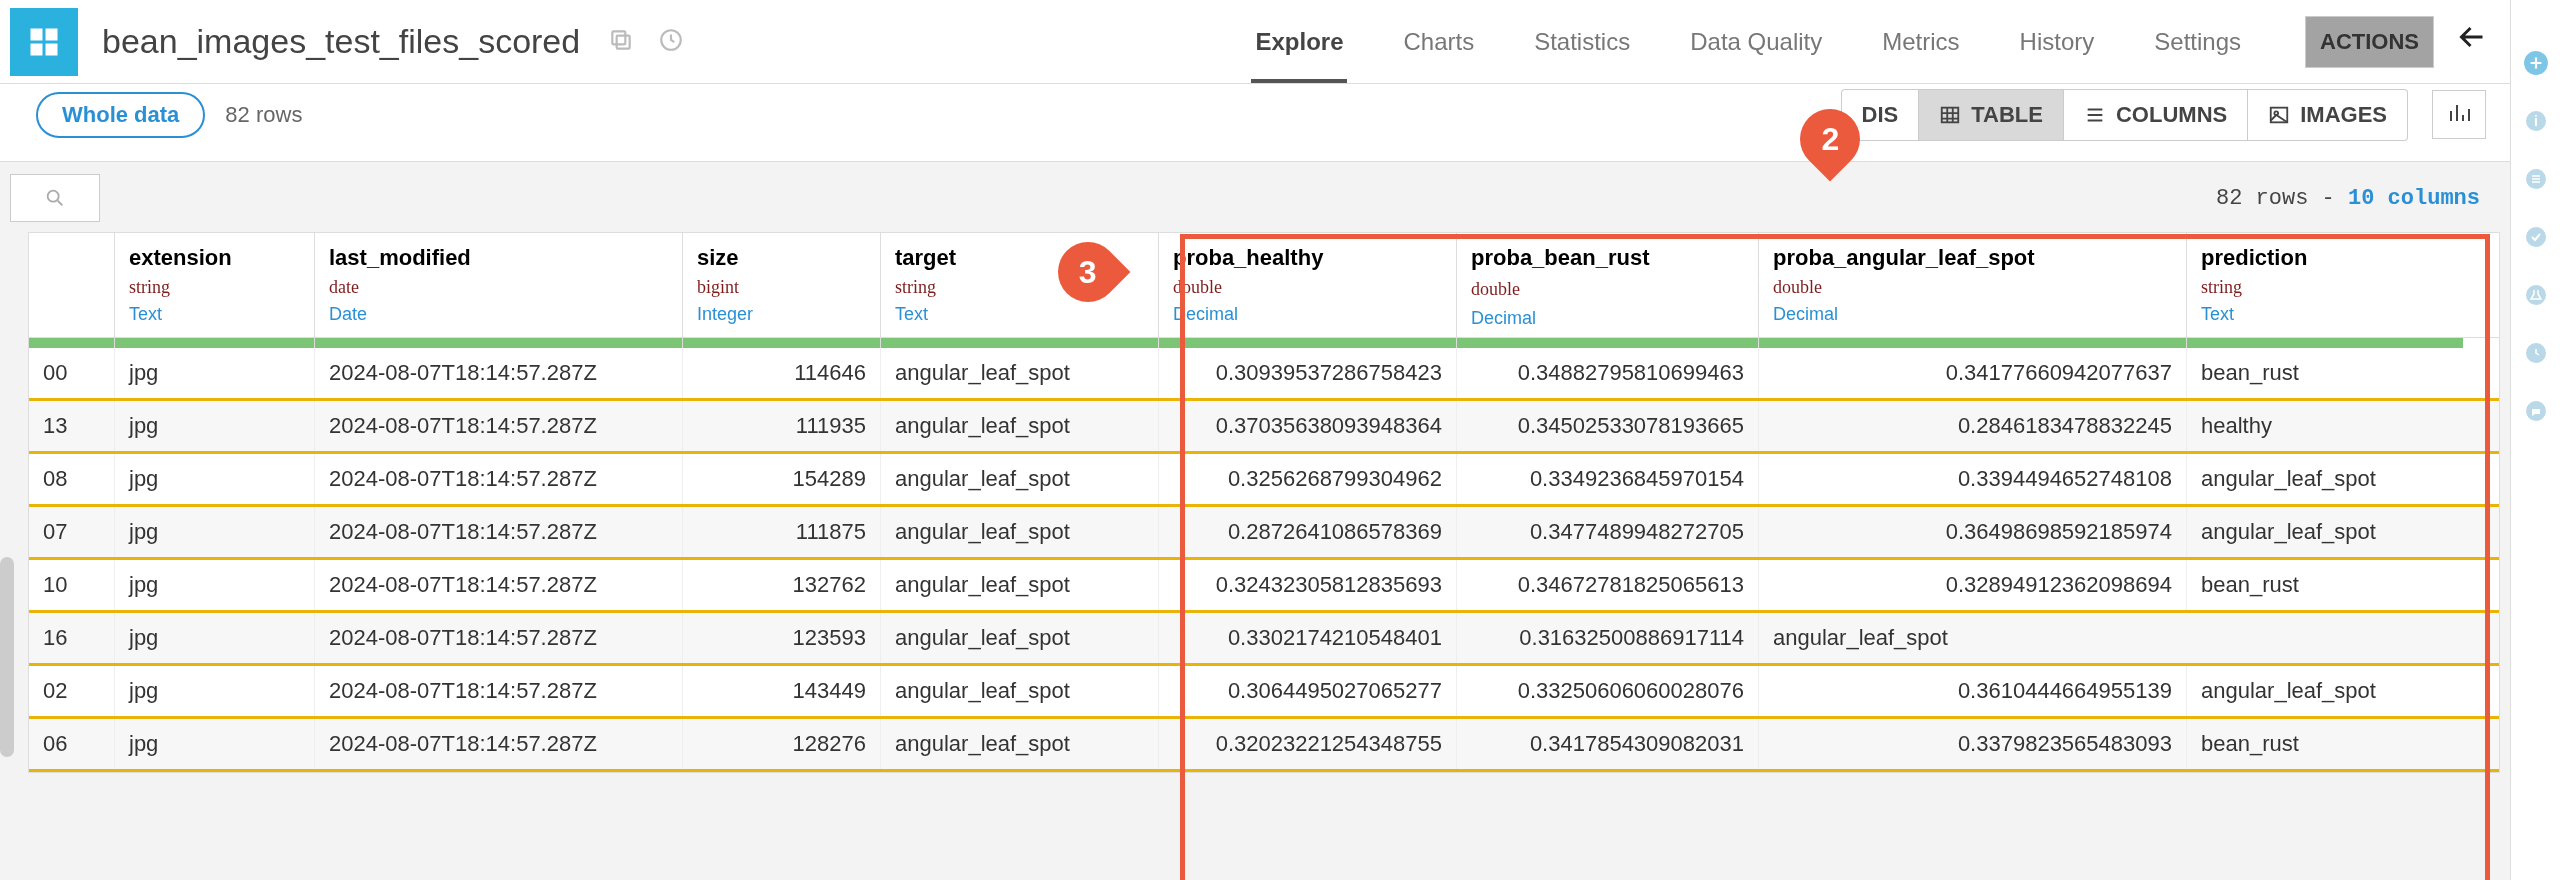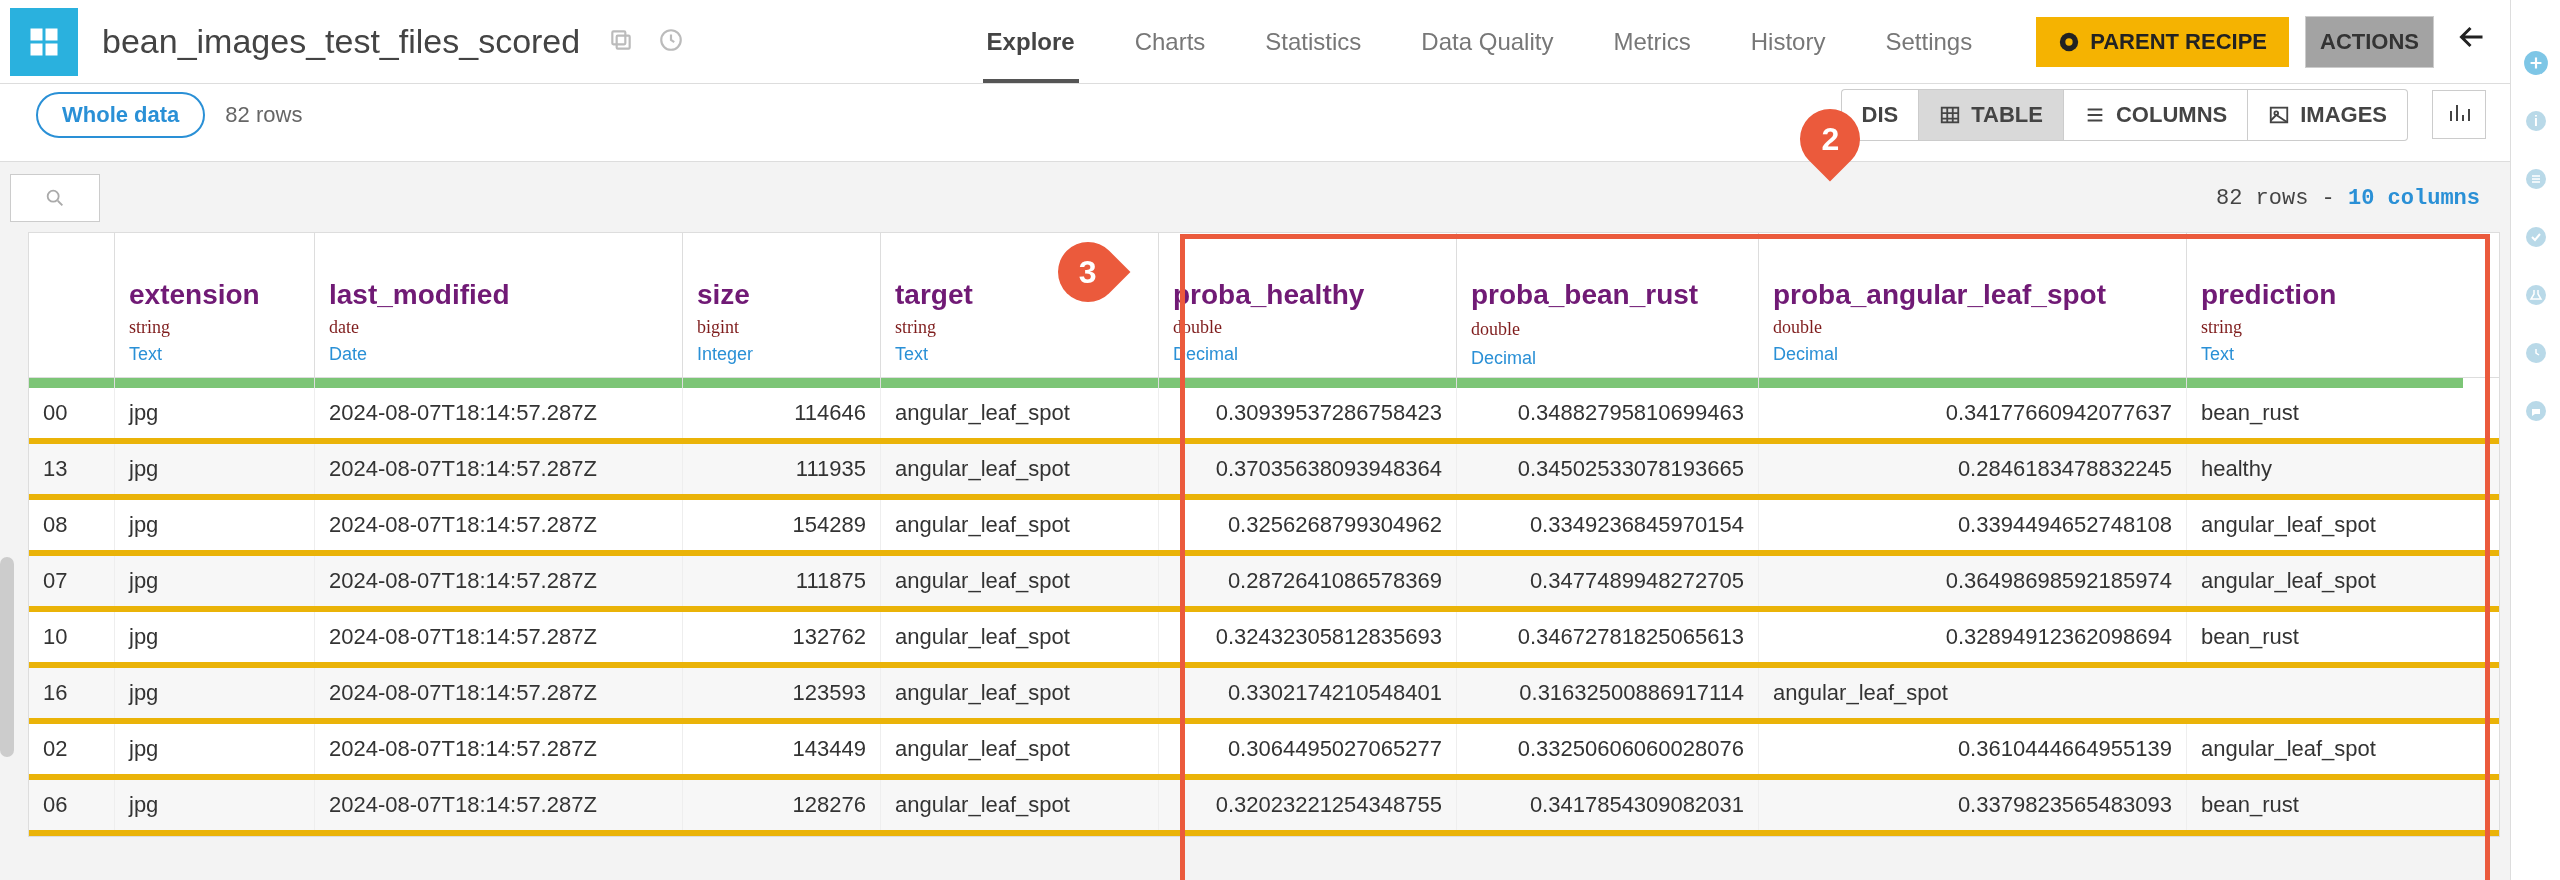"PARENT RECIPE" button.btn-recipe { html: <button> <svg> <circle></circle> <circle></circle> </svg> <span>PARENT RECIPE</span> </button> -> none }
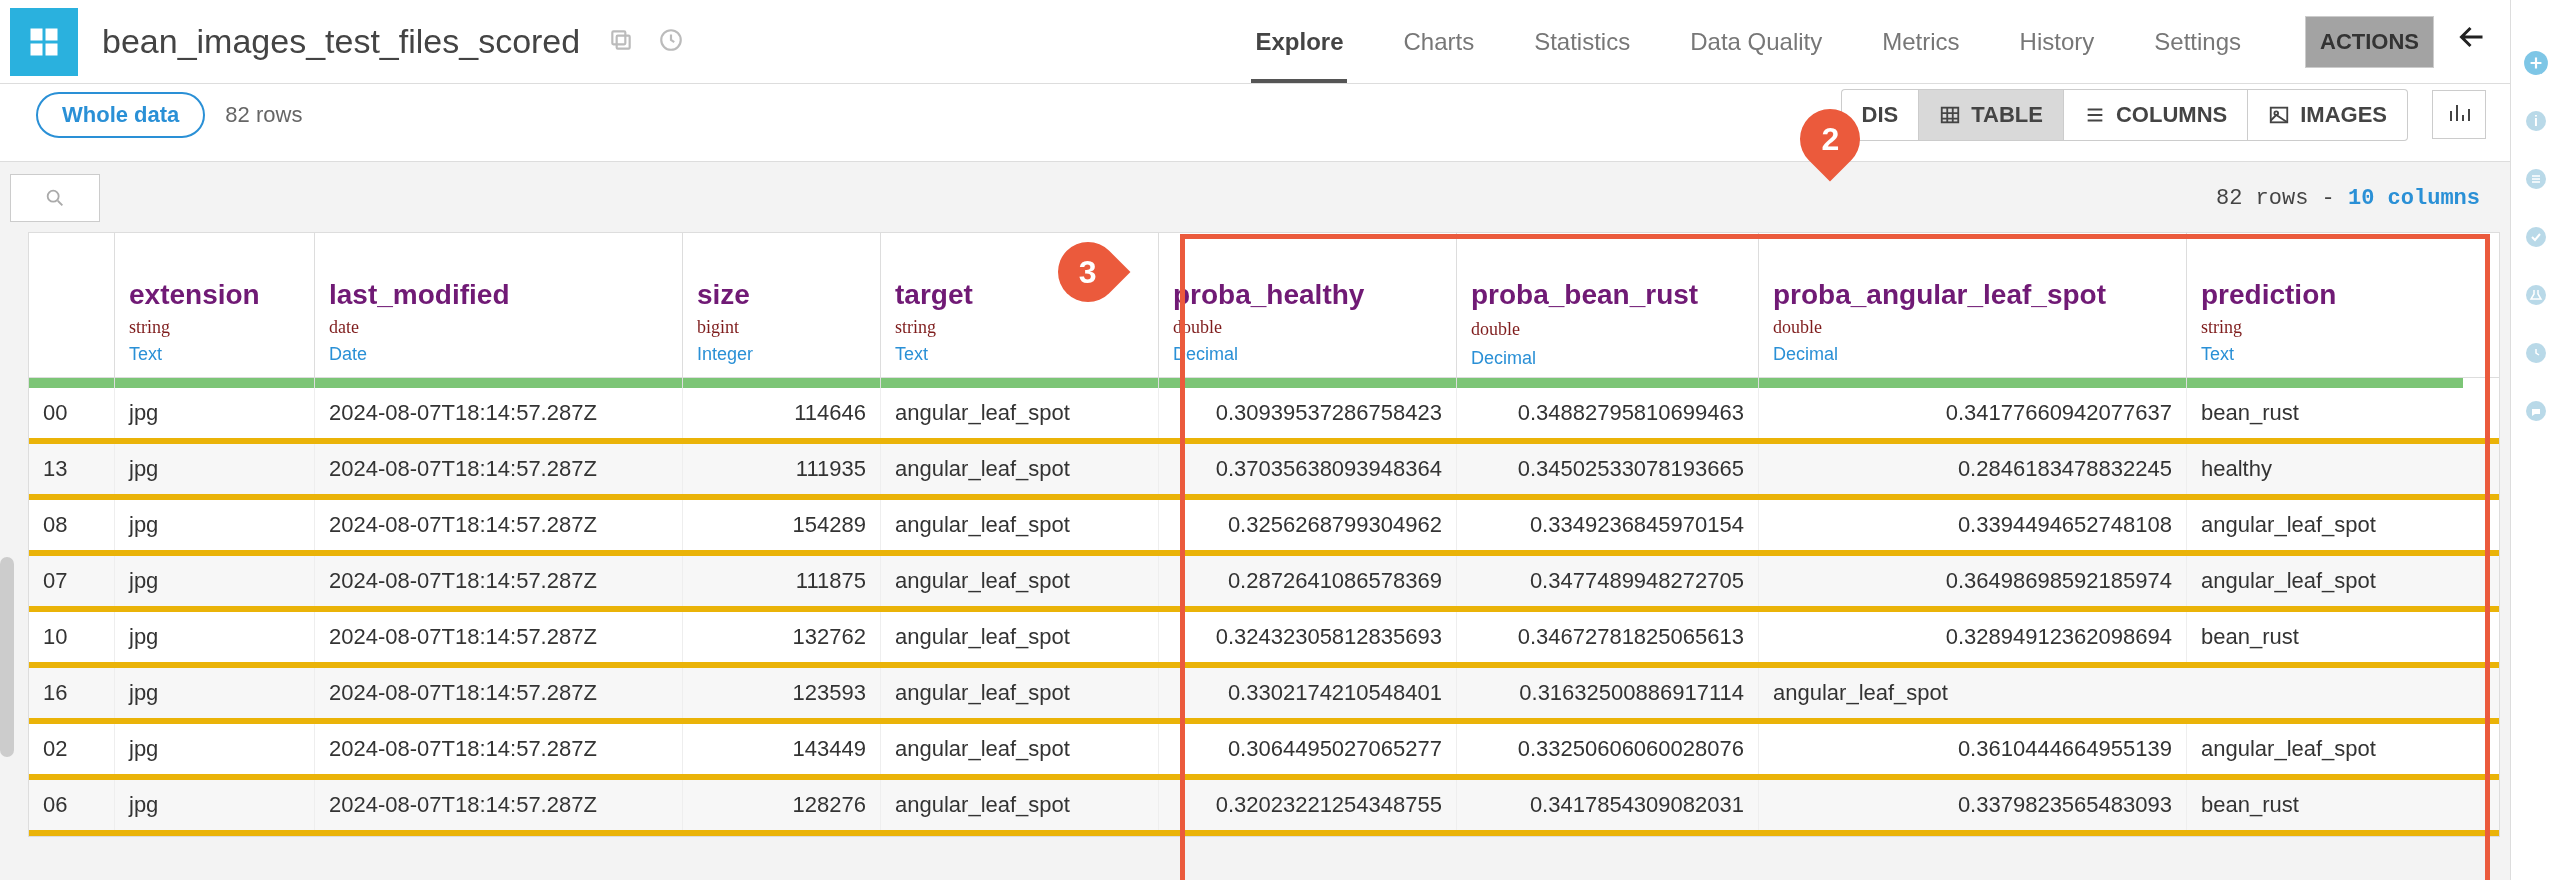"extension" .colname { color: #701a75 -> #000000; font-size: 28px -> 22px; margin-top: 34px -> none }
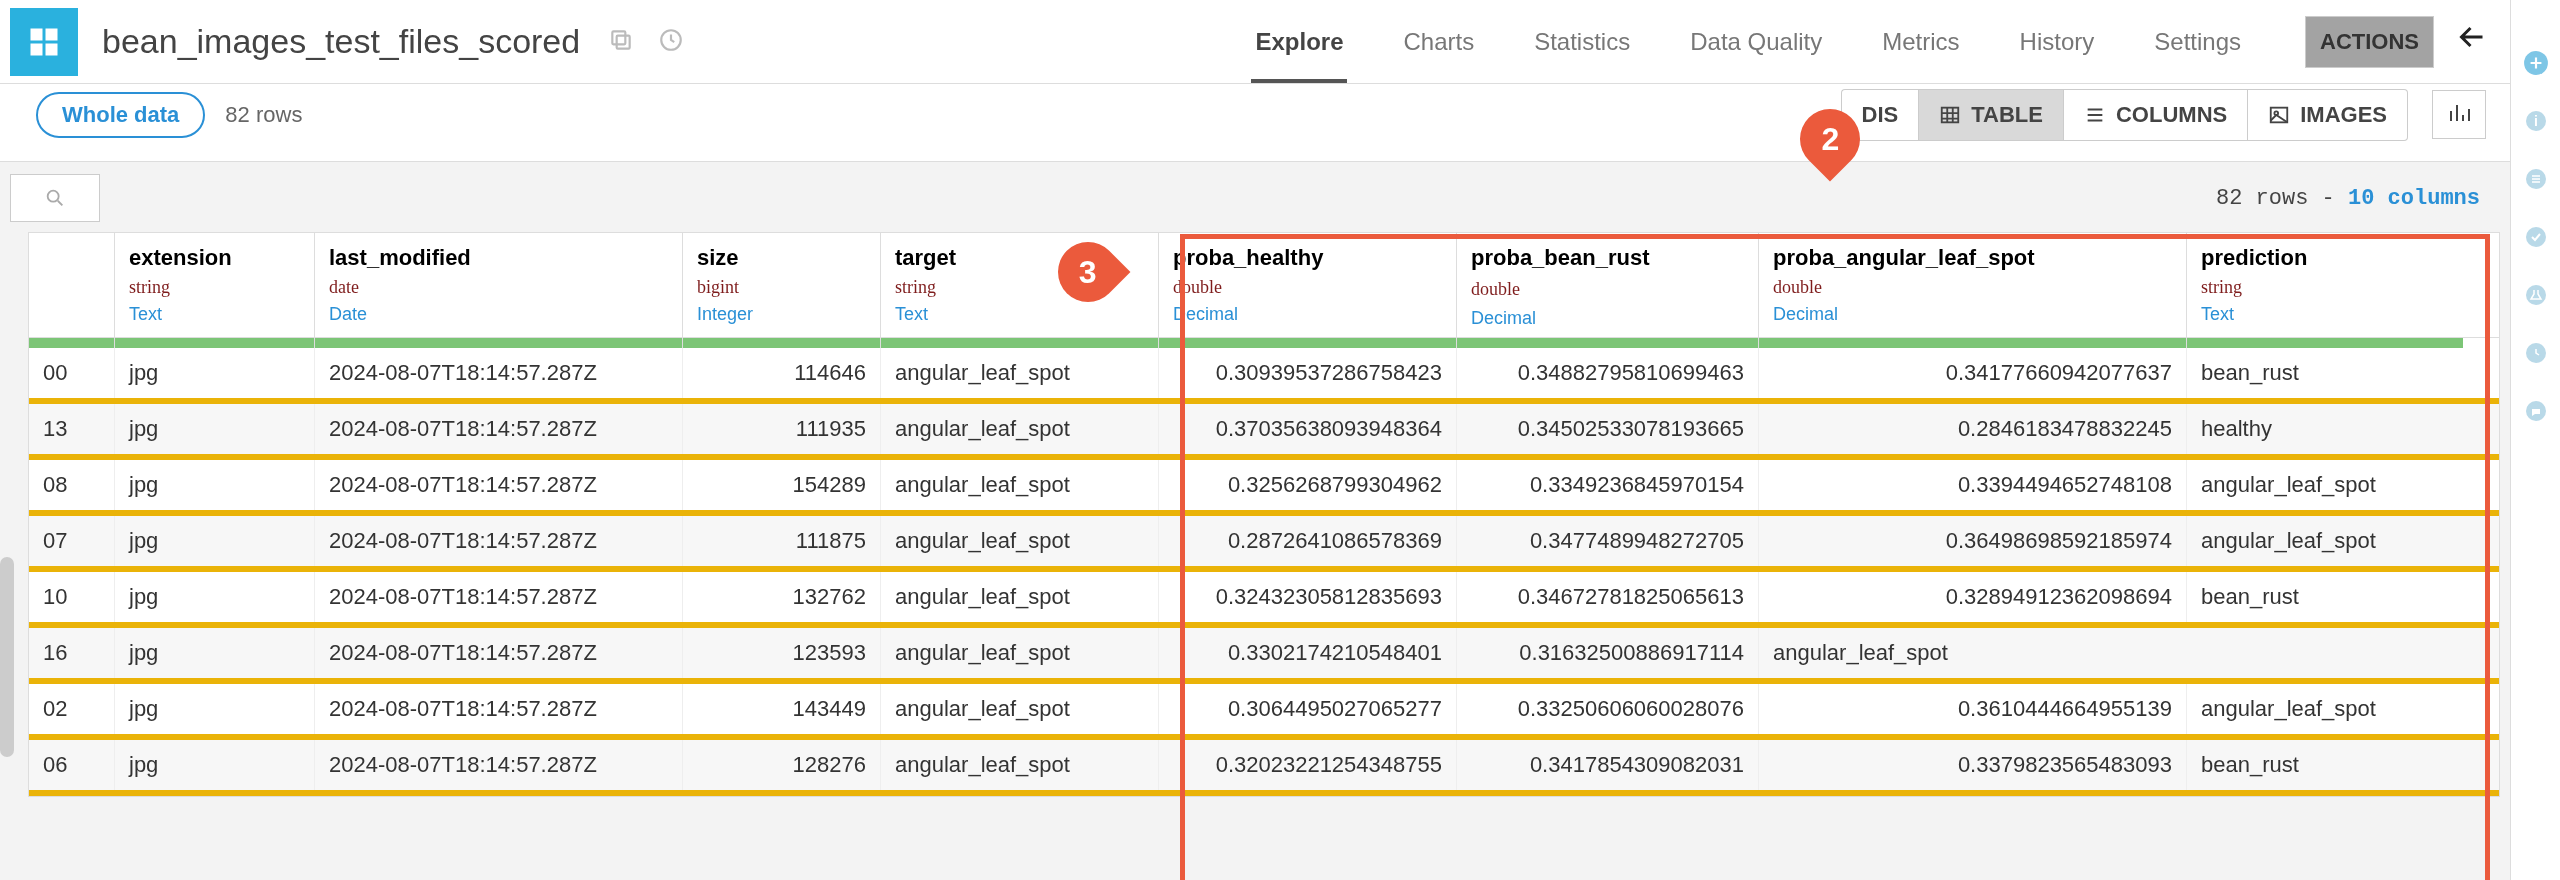"00" .grow { border-bottom: 6px solid #eab308 -> 3px solid #eab308 }
